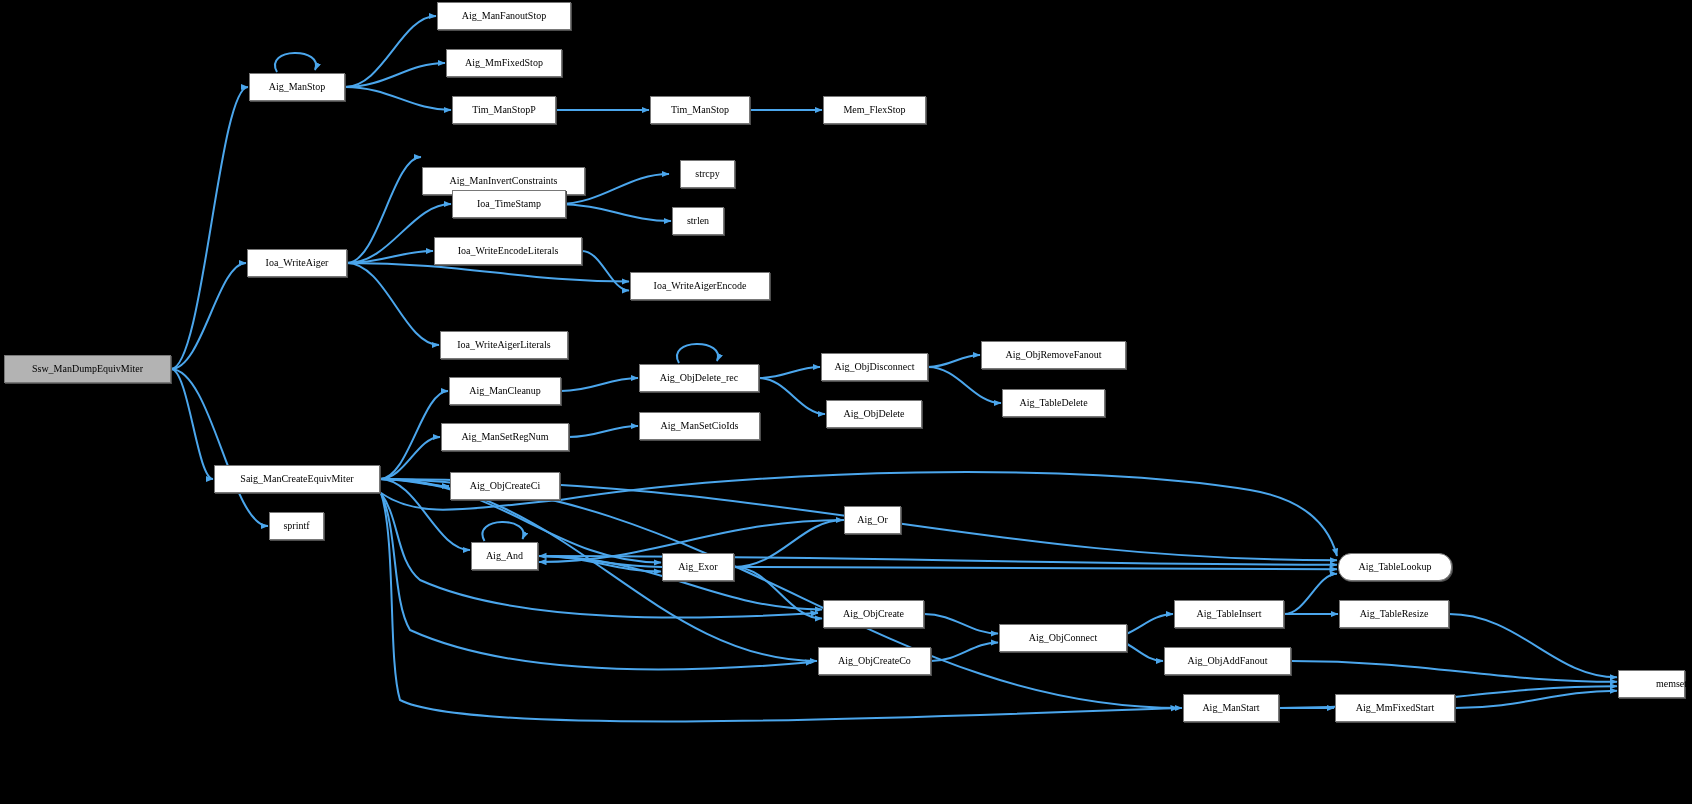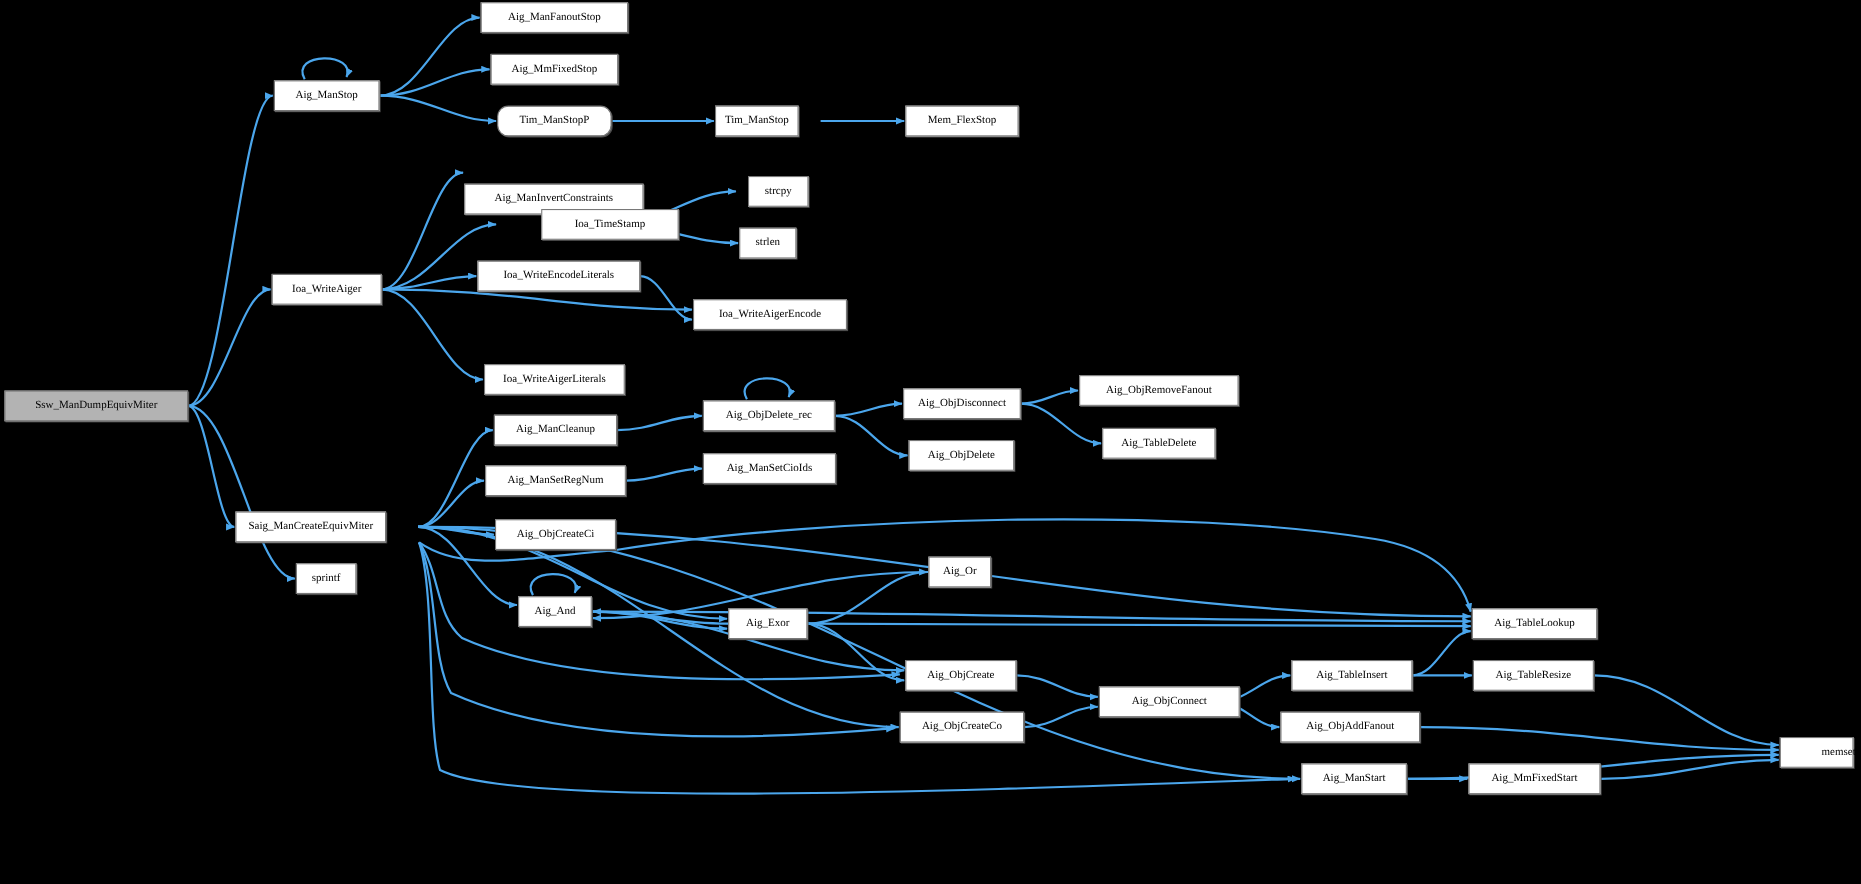"Tim_ManStopP" div.node { border-radius: 10px -> none }
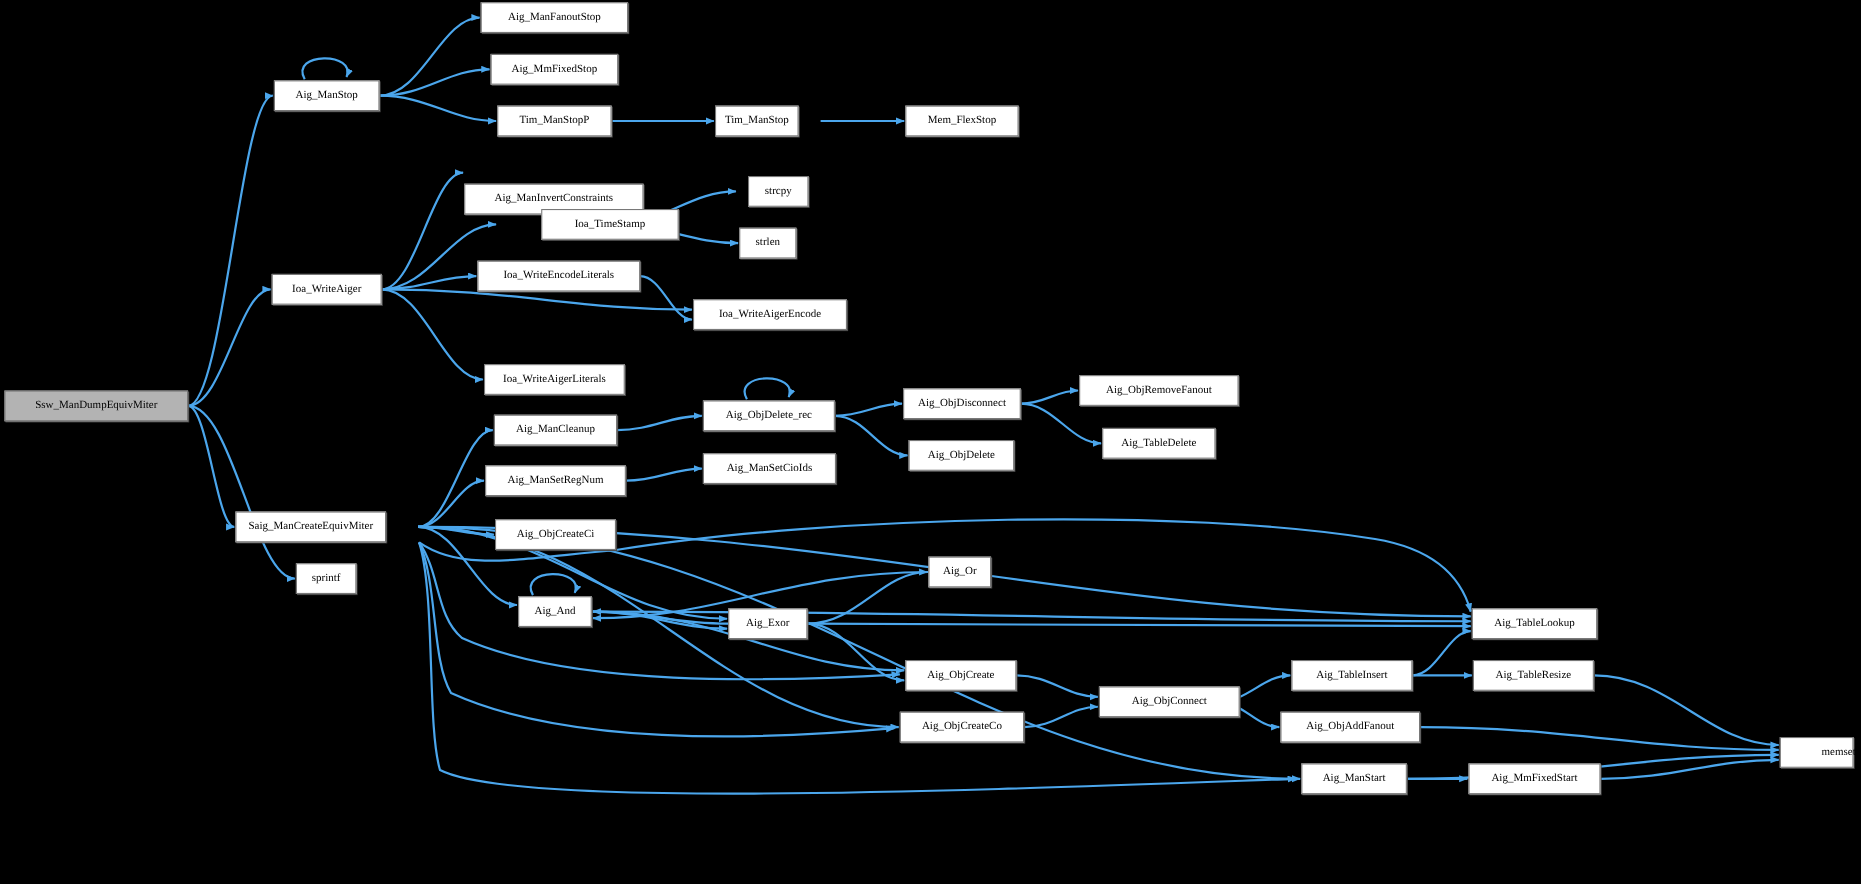"Tim_ManStop" div.node { width: 76px -> 100px }
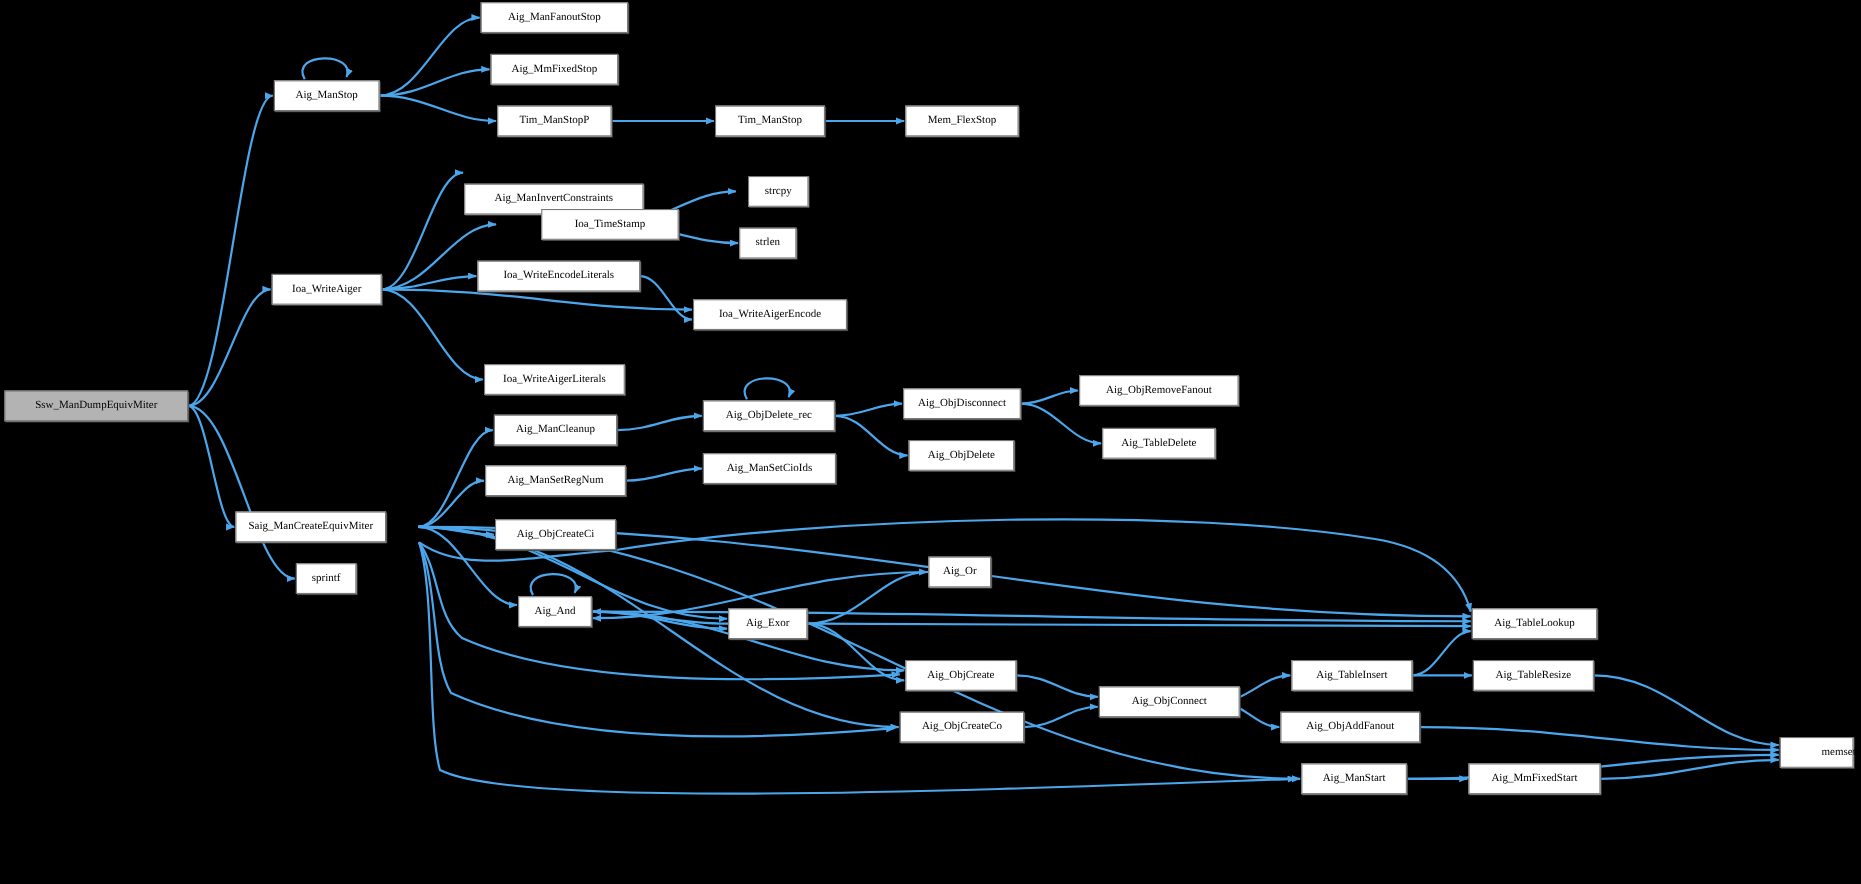"Ioa_TimeStamp" div.node { margin-left: 40px -> none; width: 125px -> 114px }
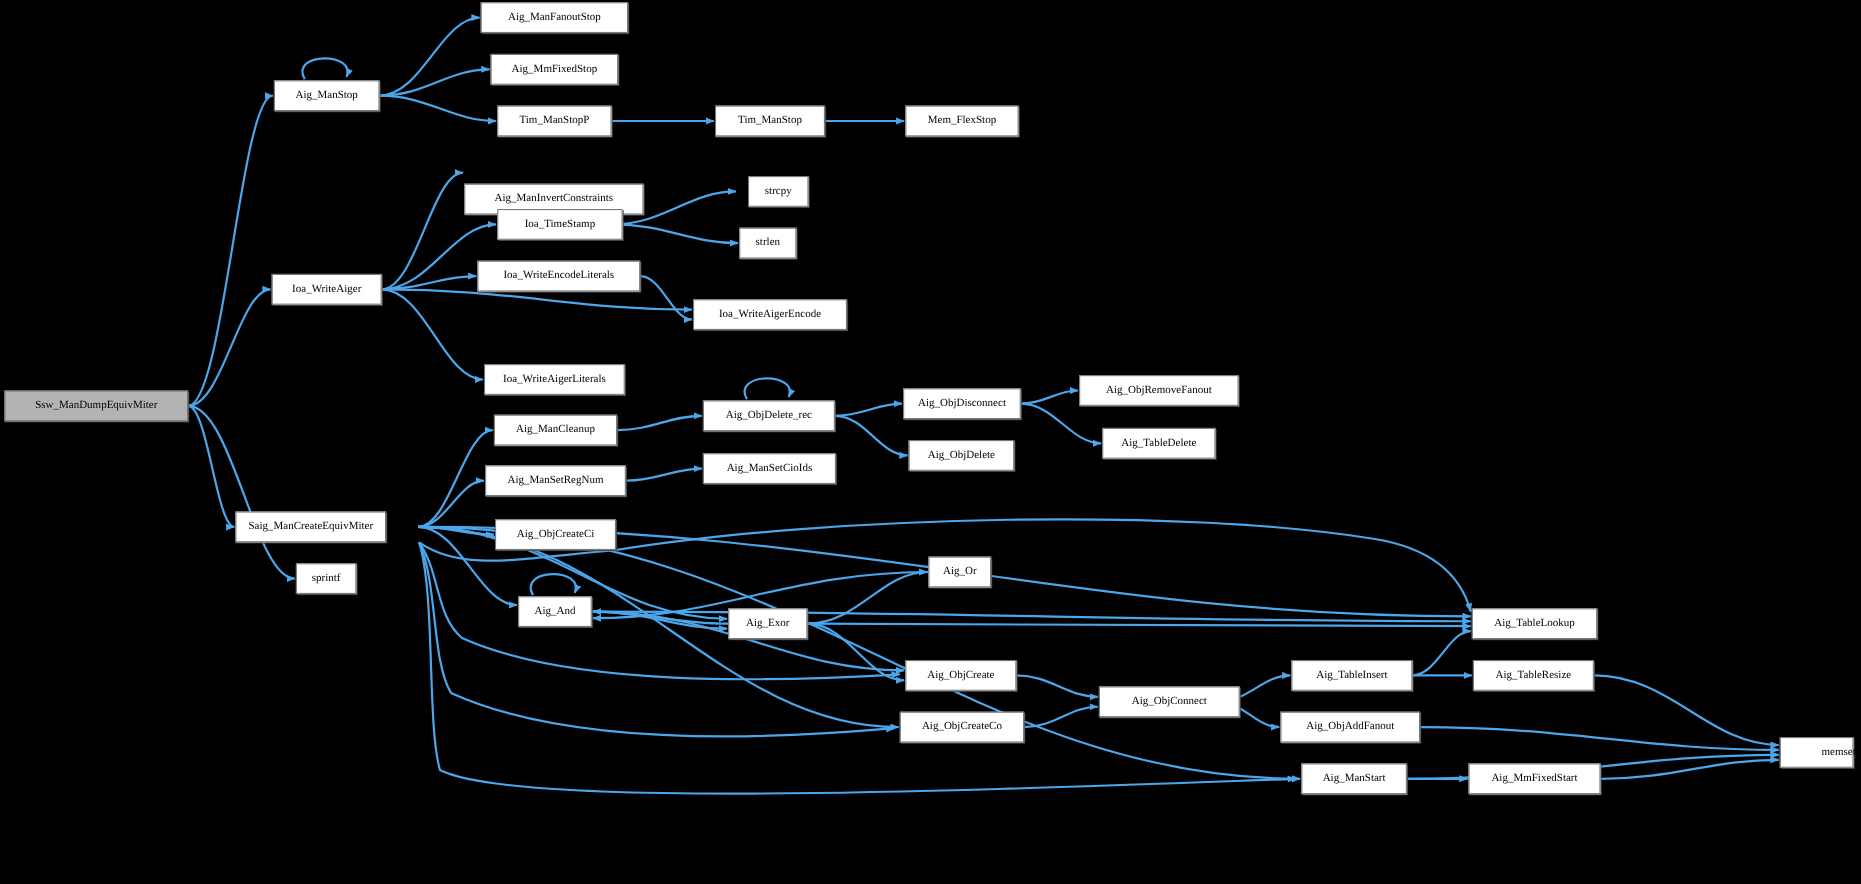"Saig_ManCreateEquivMiter" div.node { width: 137px -> 166px }
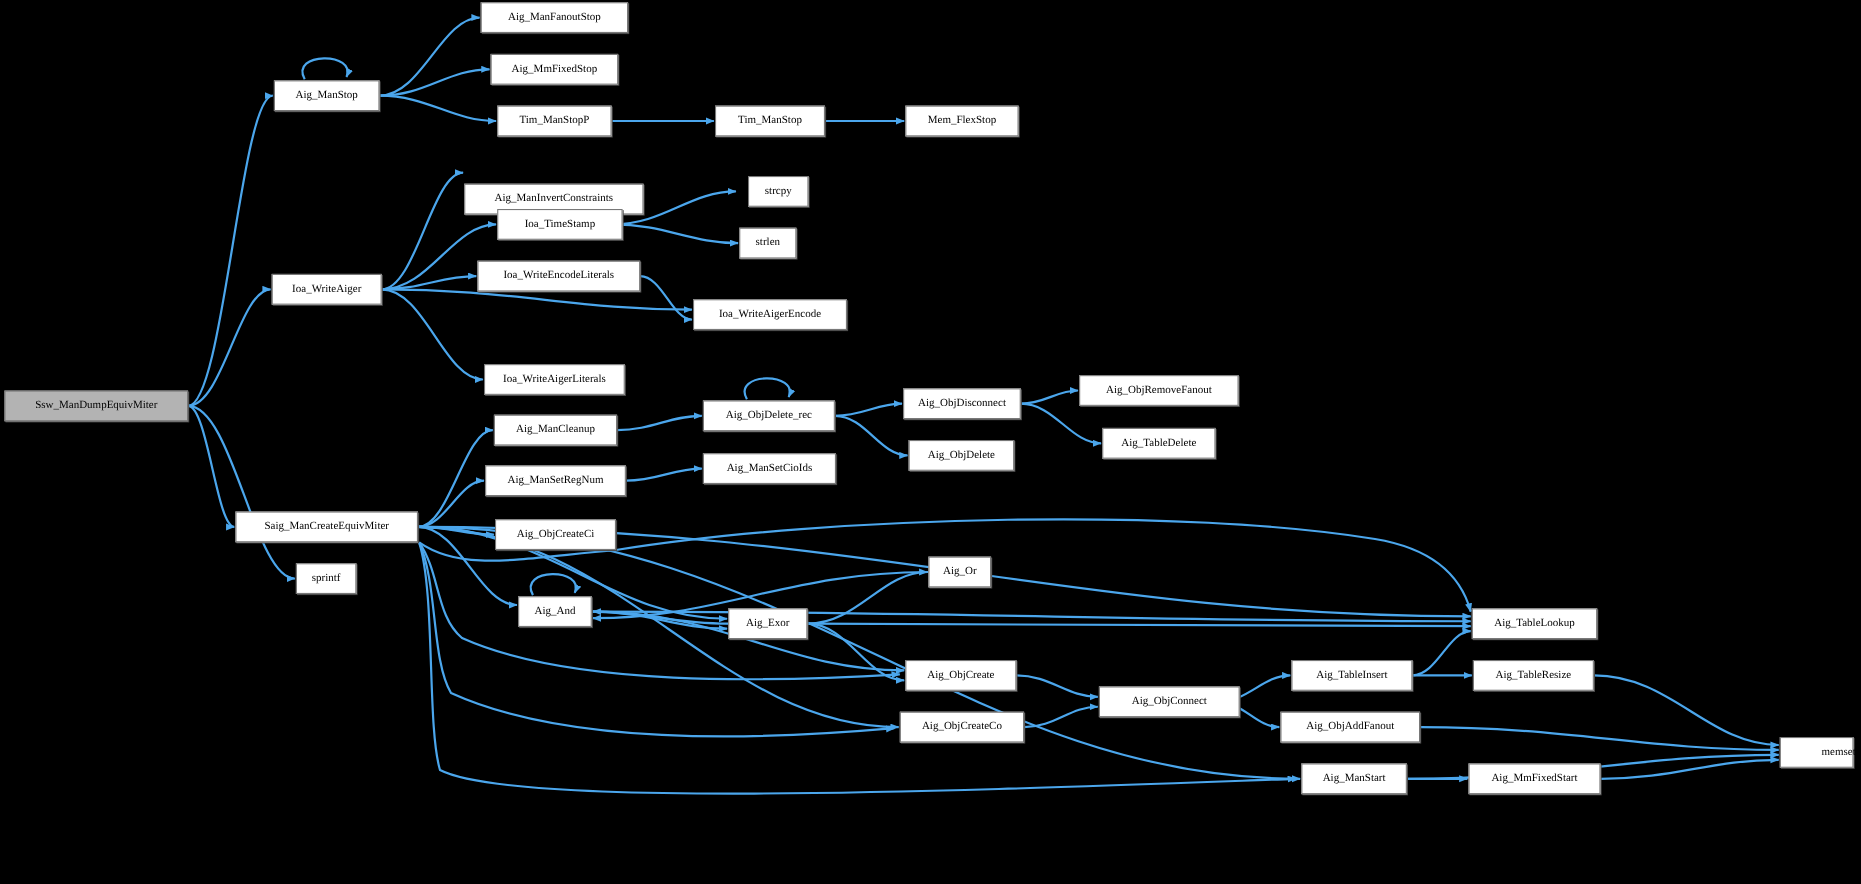"Aig_TableLookup" div.node { border-radius: none -> 13px }
